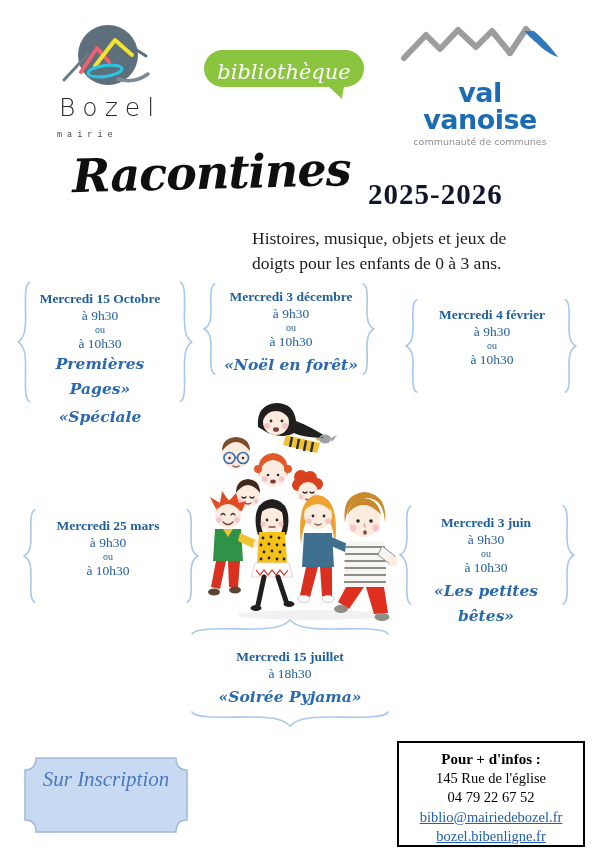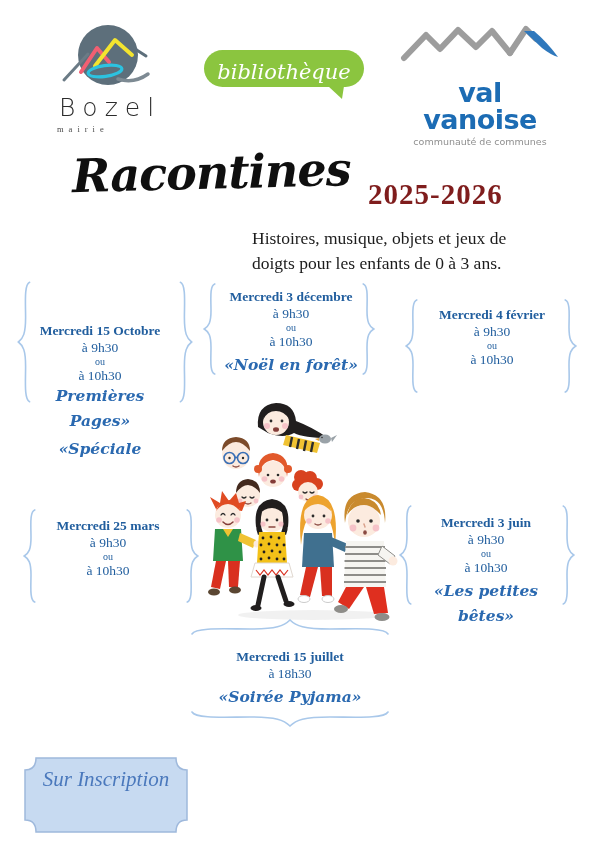"mairie" .bozel-sub { font-family: Liberation Serif, serif -> Liberation Mono, monospace; margin-top: 2px -> 8px }
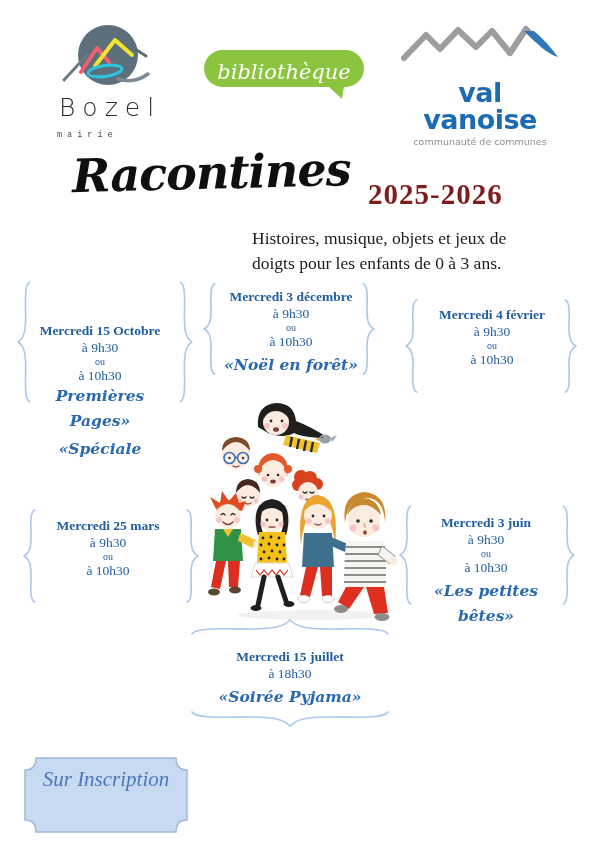"2025-2026" .season { color: #7f1d1d -> #0f172a }
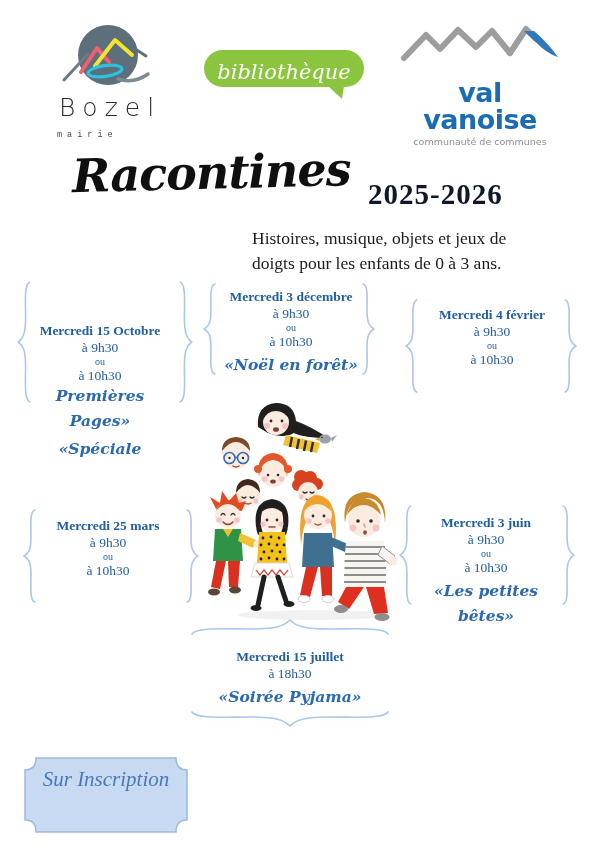"Mercredi 15 Octobre" div.eb { margin-top: 32px -> none }
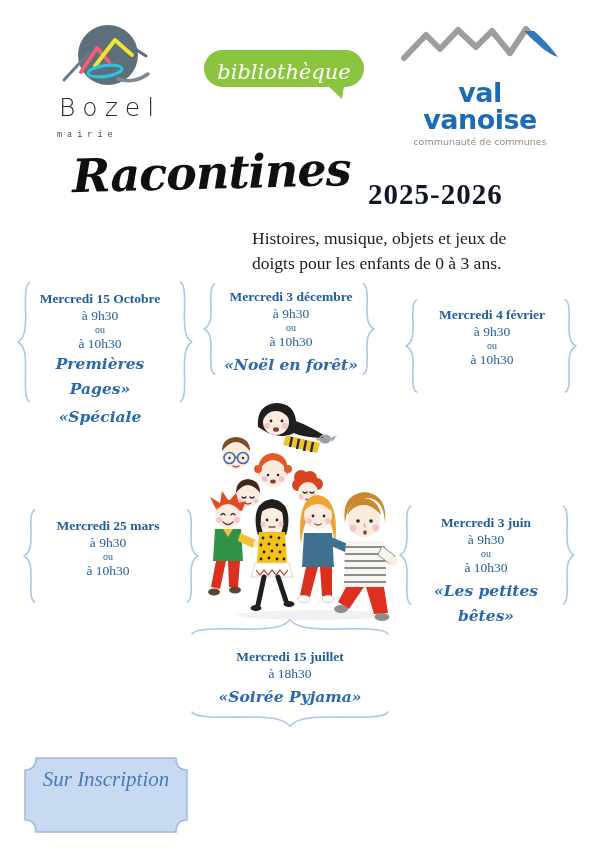"Pour + d'infos :" div.info-box { html: none -> <div> <div>Pour + d'infos :</div> <div>145 Rue de l'église</div> <div>04 79 22 67 52</div> <div>biblio@mairiedebozel.fr</div> <div>bozel.bibenligne.fr</div> </div> }
